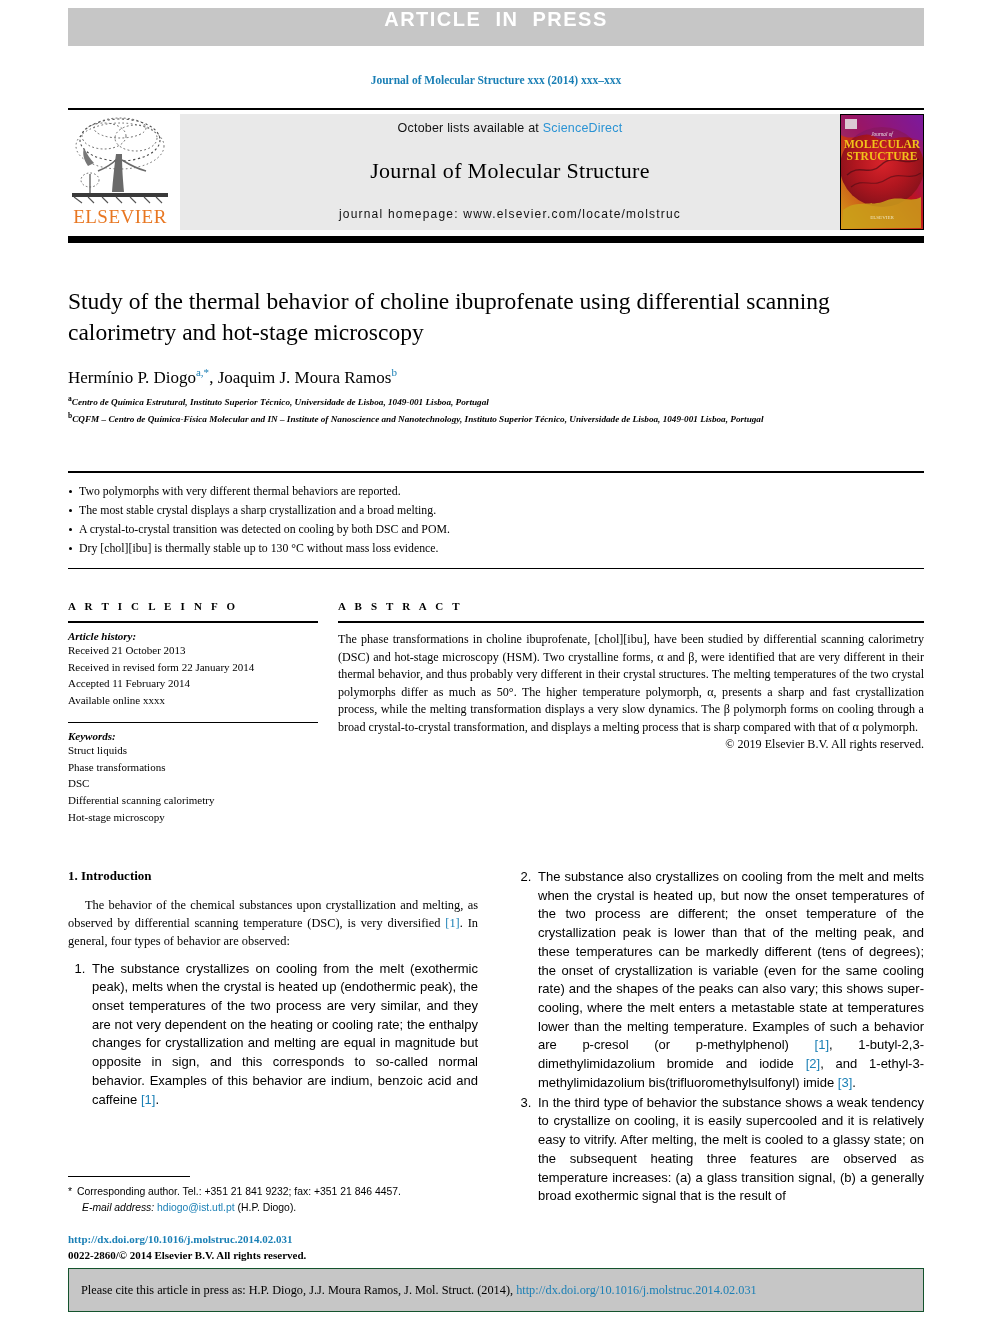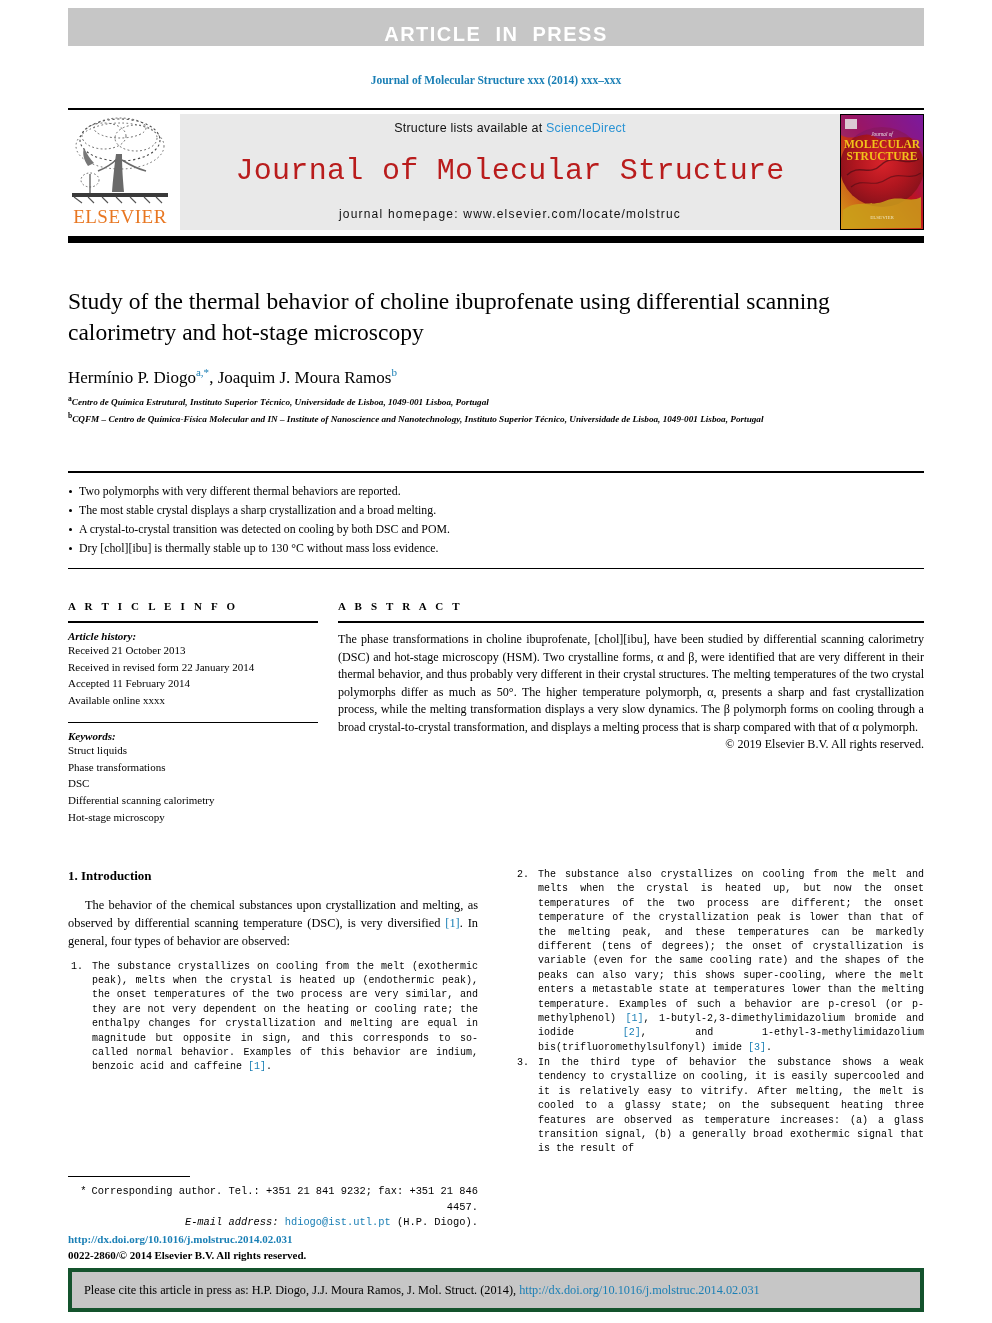"ARTICLE IN PRESS" .aip-bar { align-items: flex-end -> flex-start }
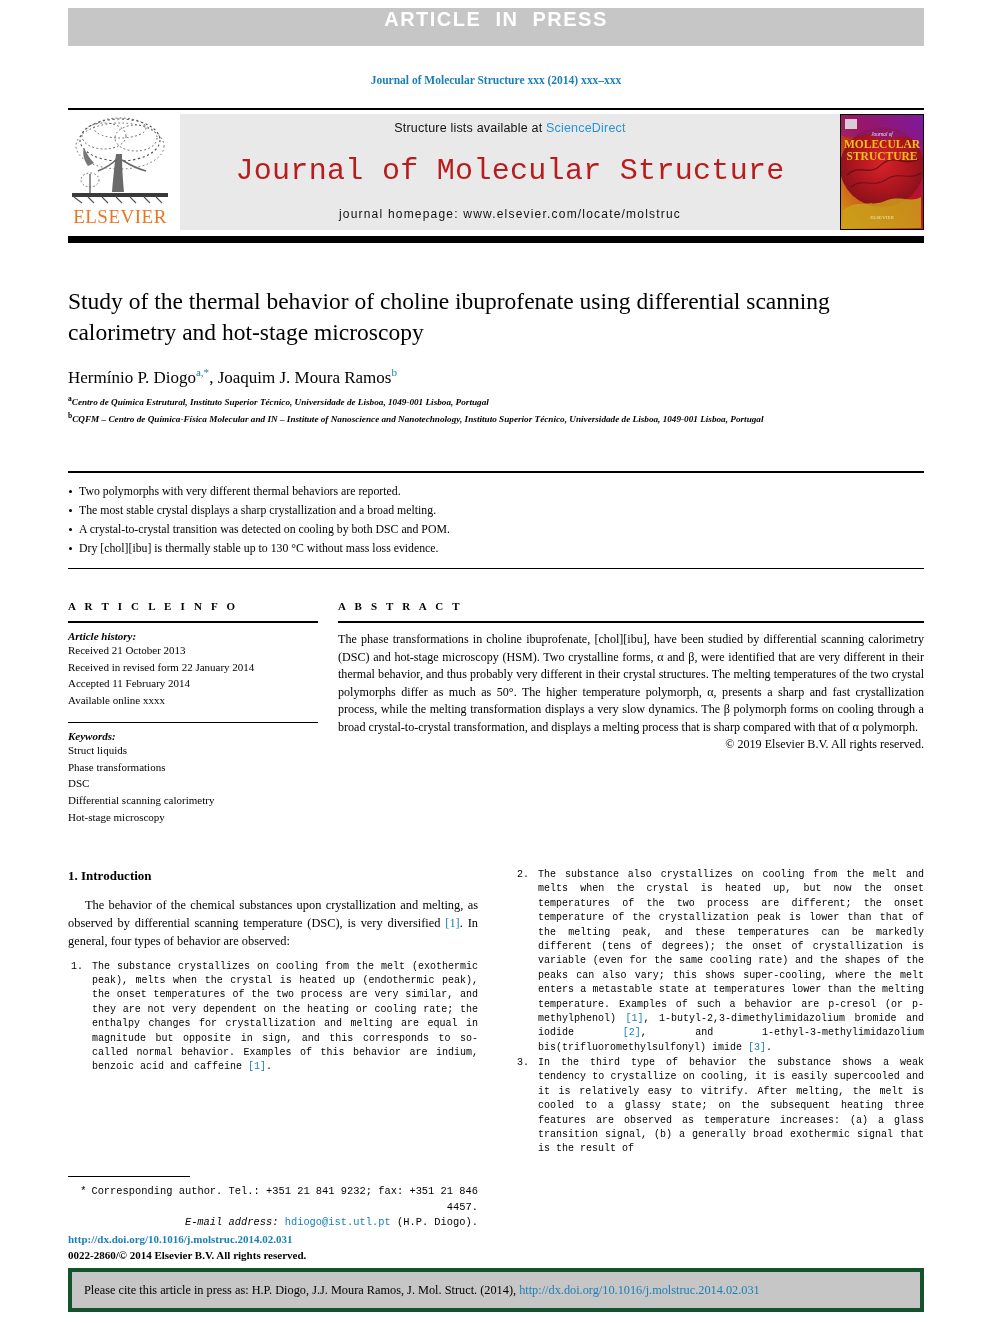"Structure lists available at" span { text: Structure -> October }
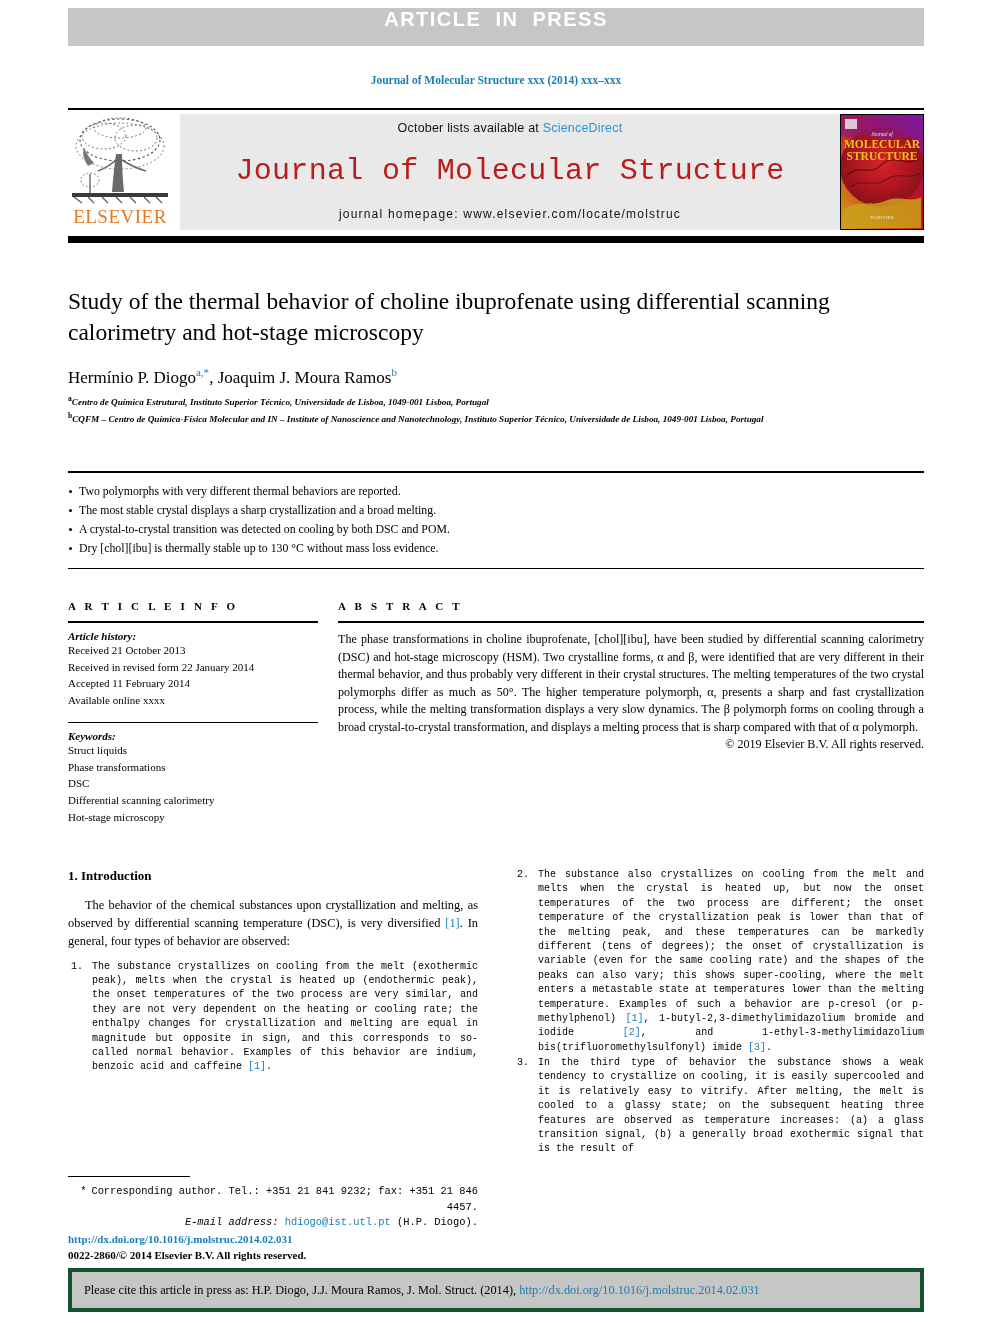"Journal of Molecular Structure" .journal-title { color: #b91c1c -> #000000; font-family: Liberation Mono, monospace -> Liberation Serif, serif; font-size: 30px -> 22px }
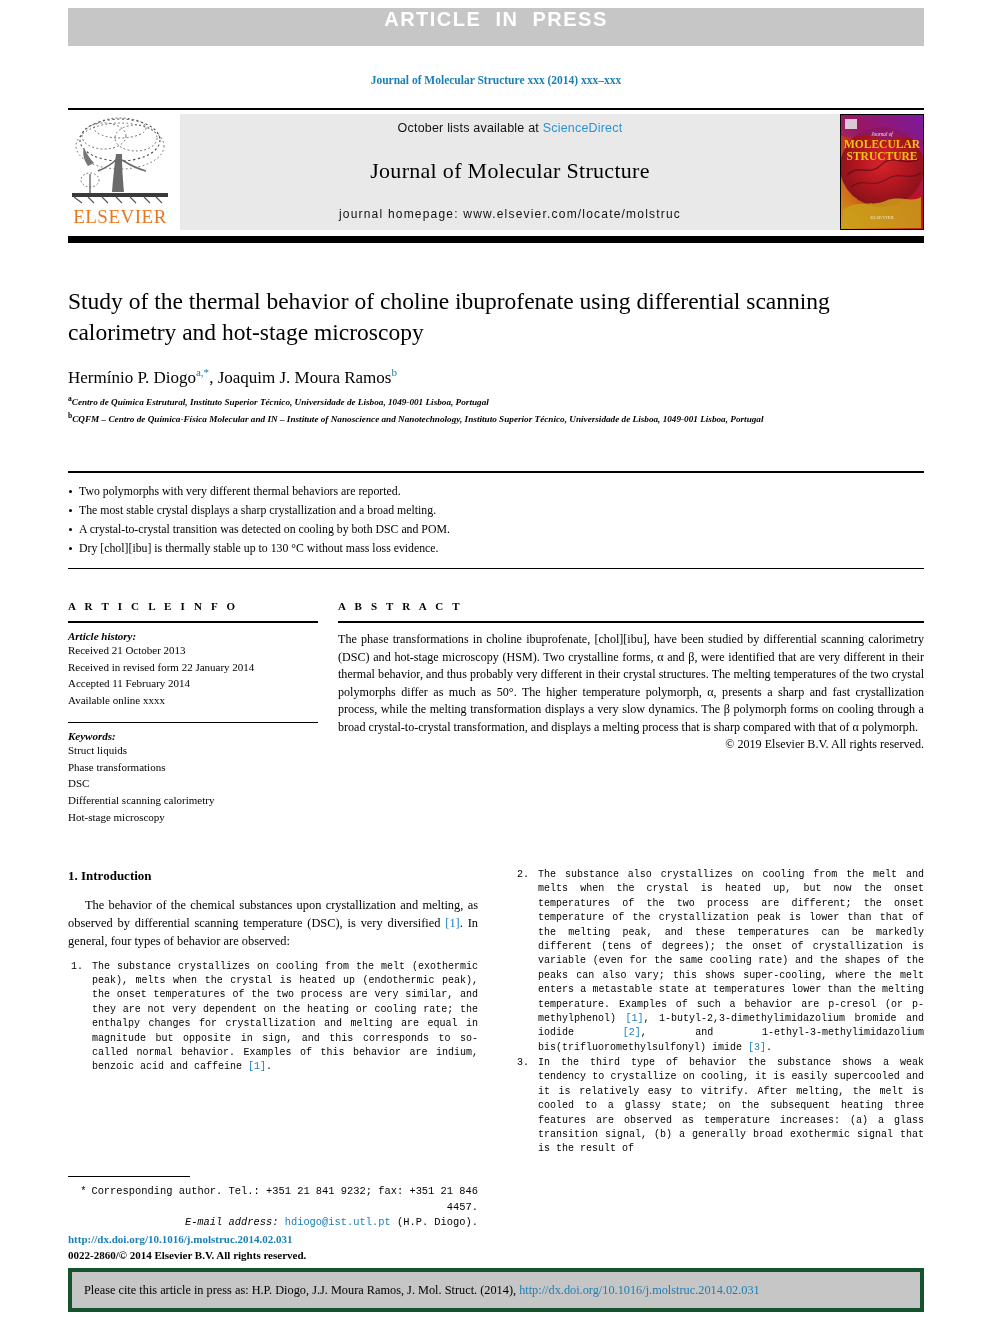"The substance also crystallizes on" ol.numlist li { font-family: Liberation Mono, monospace -> Liberation Sans, sans-serif; font-size: 10px -> 13px }
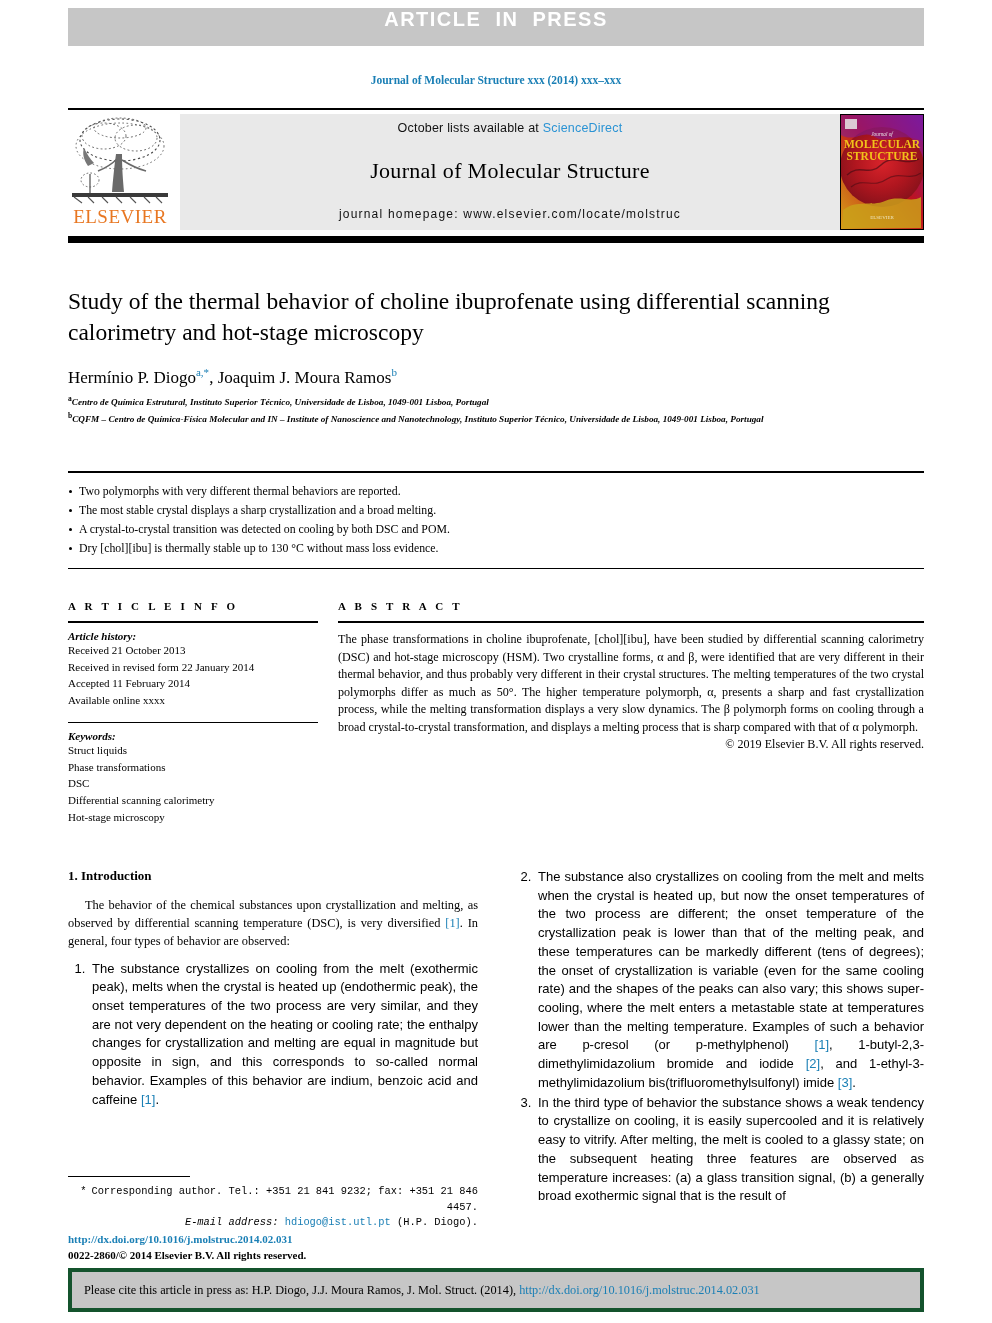"* Corresponding author. Tel.: +351" .fn-line { font-family: Liberation Mono, monospace -> Liberation Sans, sans-serif; text-align: right -> none }
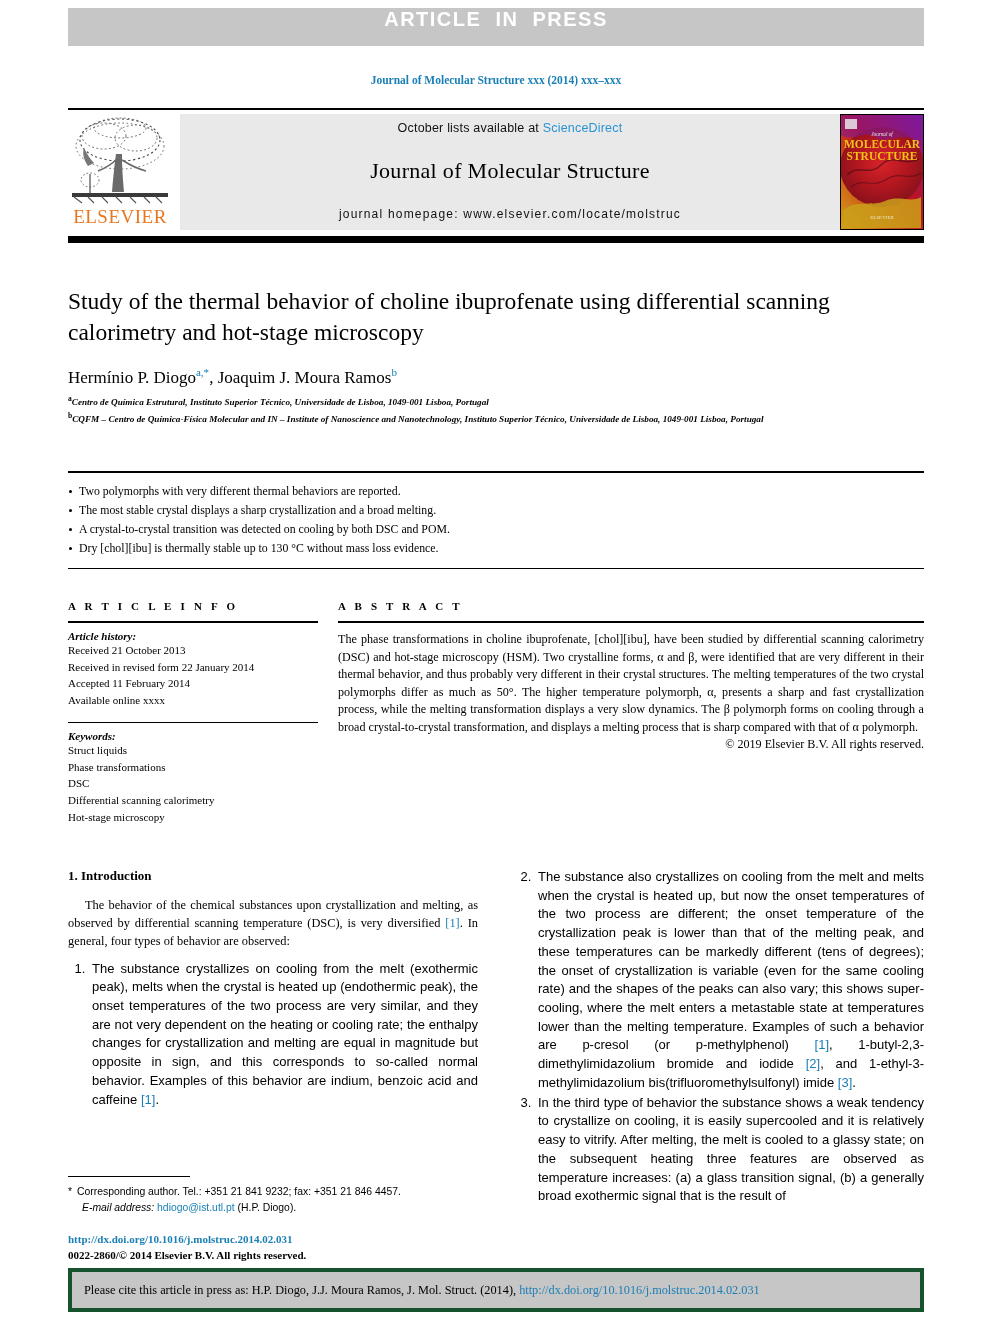"Please cite this article in" .cite-bar { border: 4px solid #14532d -> 1px solid #14532d }
